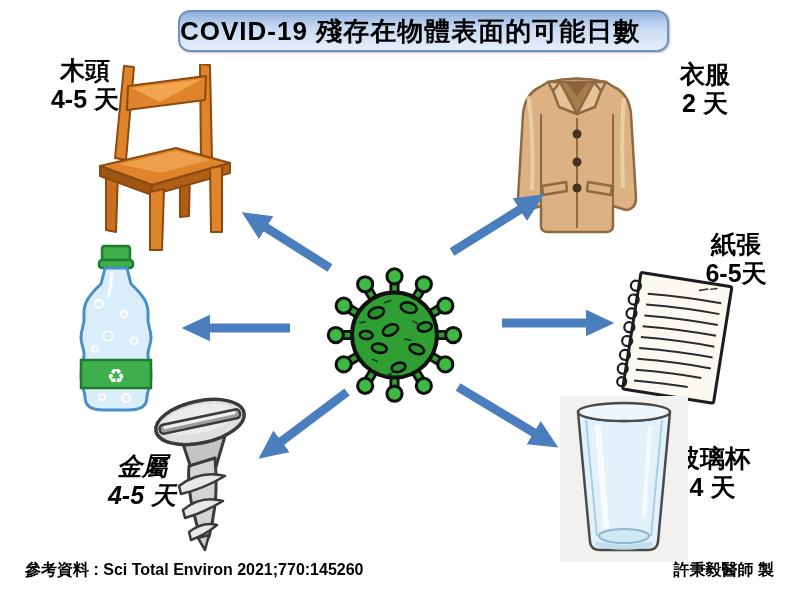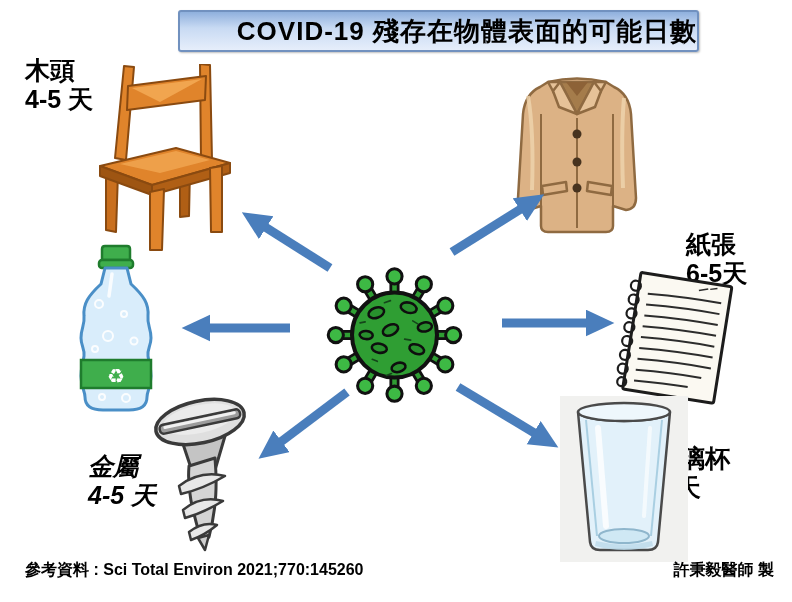"COVID-19 殘存在物體表面的可能日數" #title-box { border-radius: 3px -> 12px; justify-content: flex-end -> flex-start; padding-left: 30px -> none }
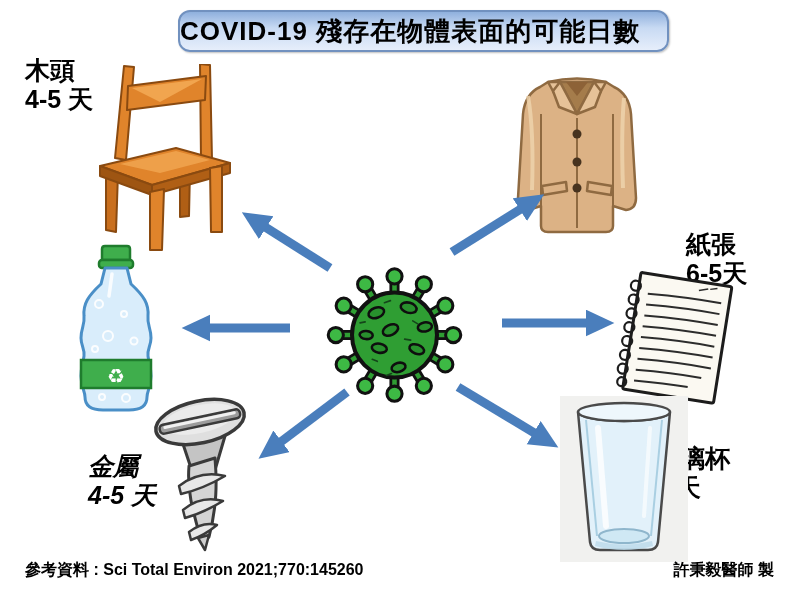"木頭" .item-label { text-align: none -> center }
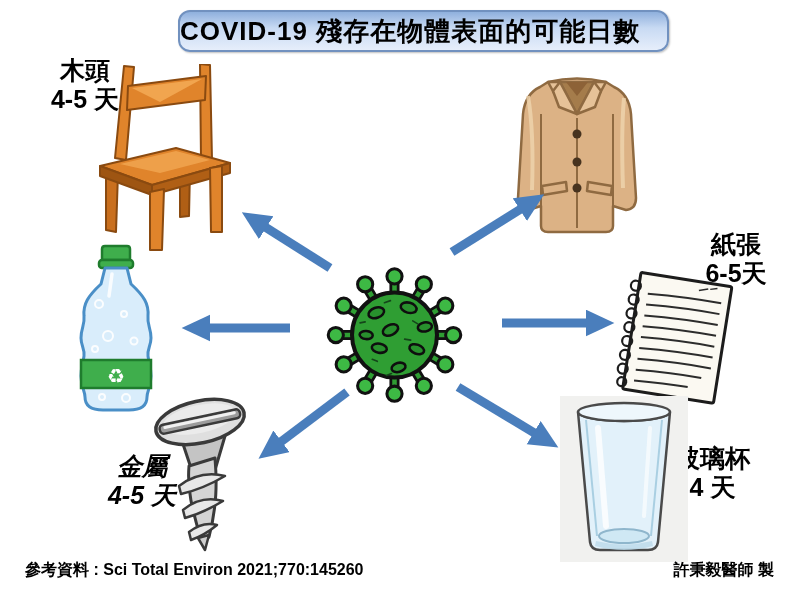"衣服" div.item-label { html: none -> <div> <div>衣服</div> <div>2 天</div> </div> }
